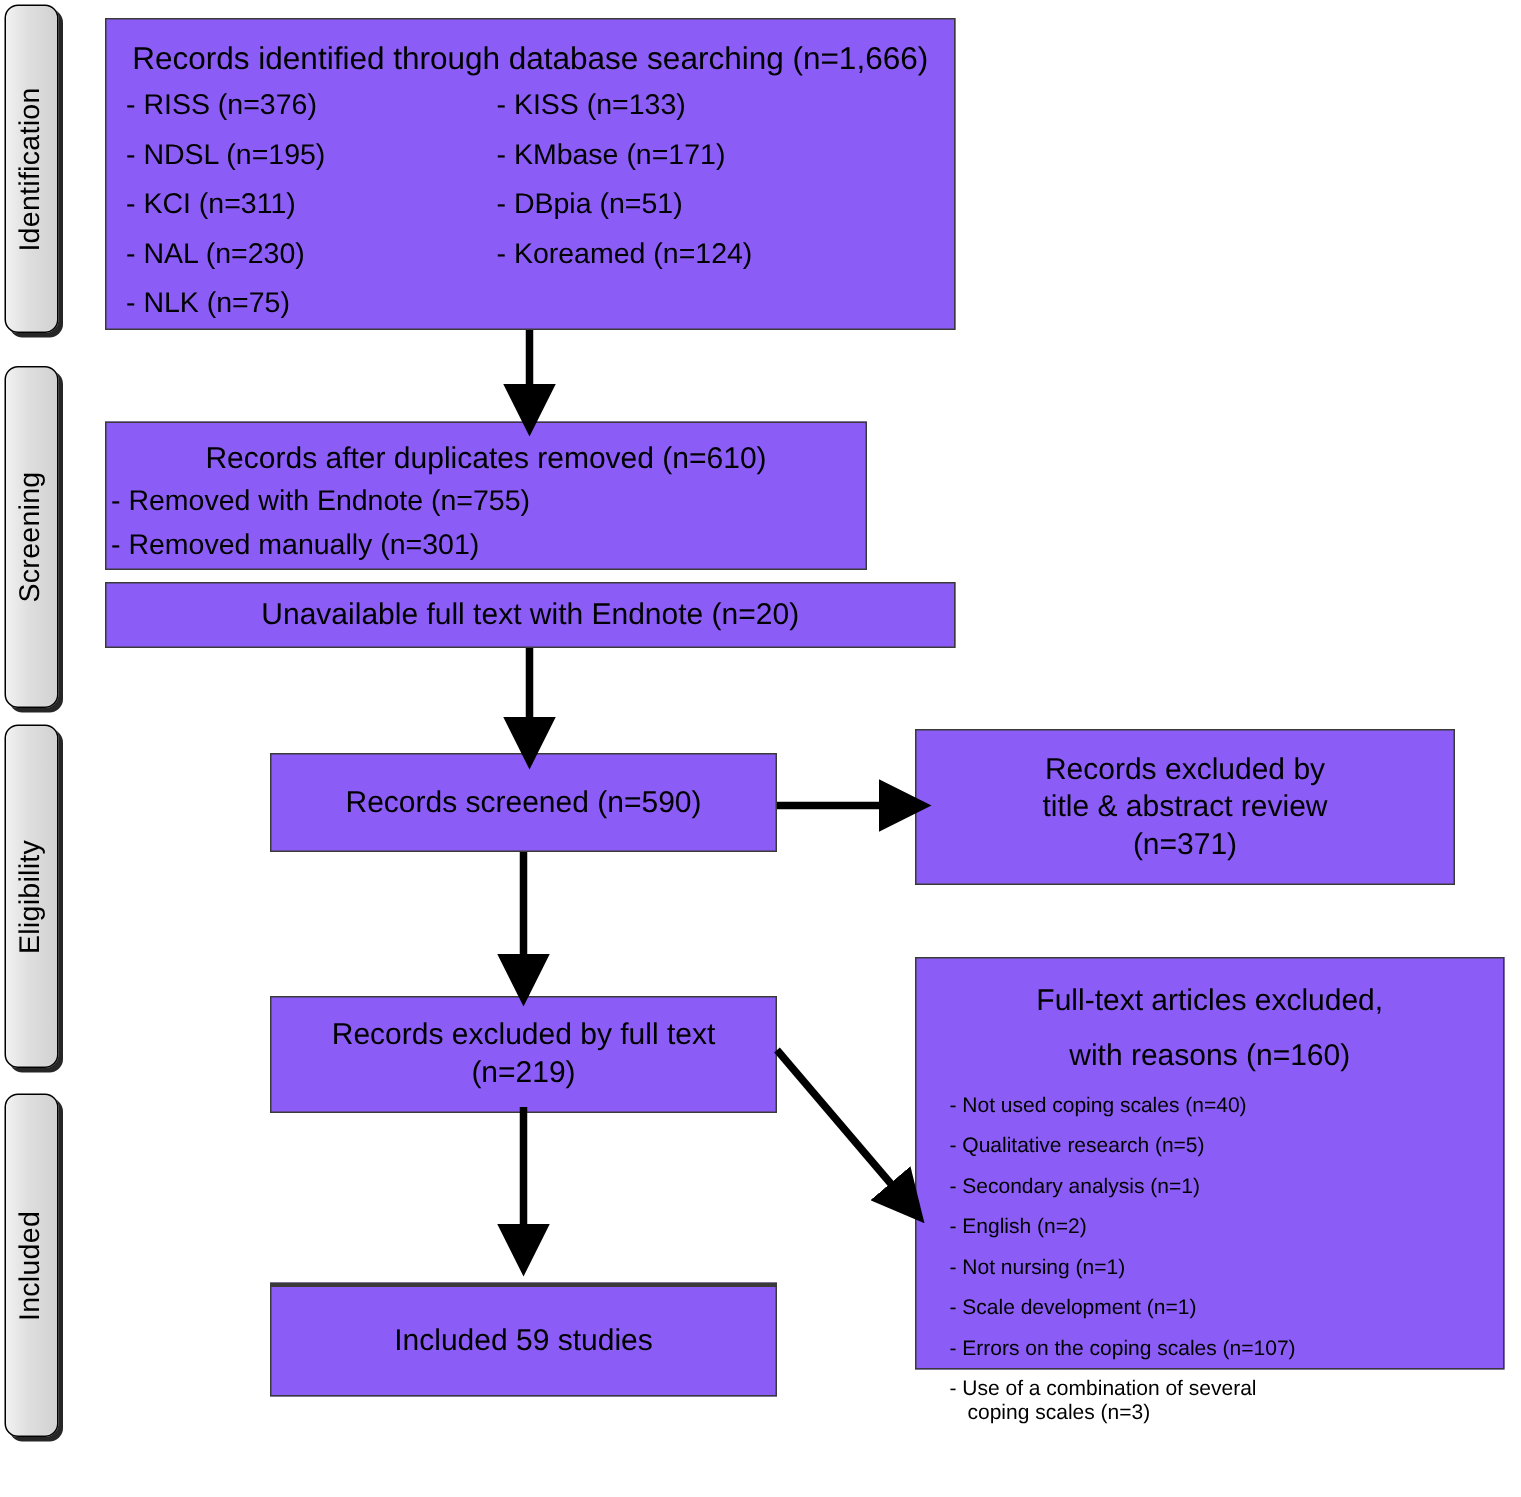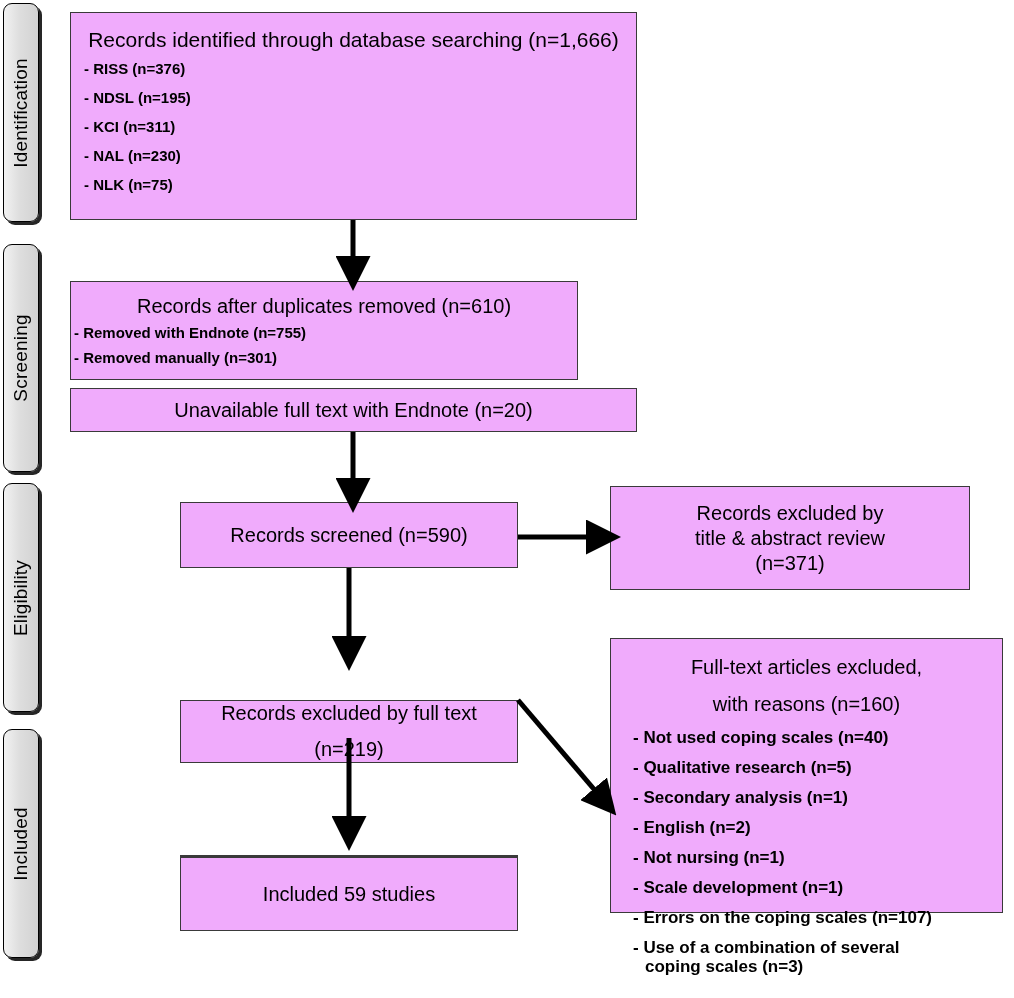"Records identified through database" .flow-box { background: #f0abfc -> #8b5cf6 }
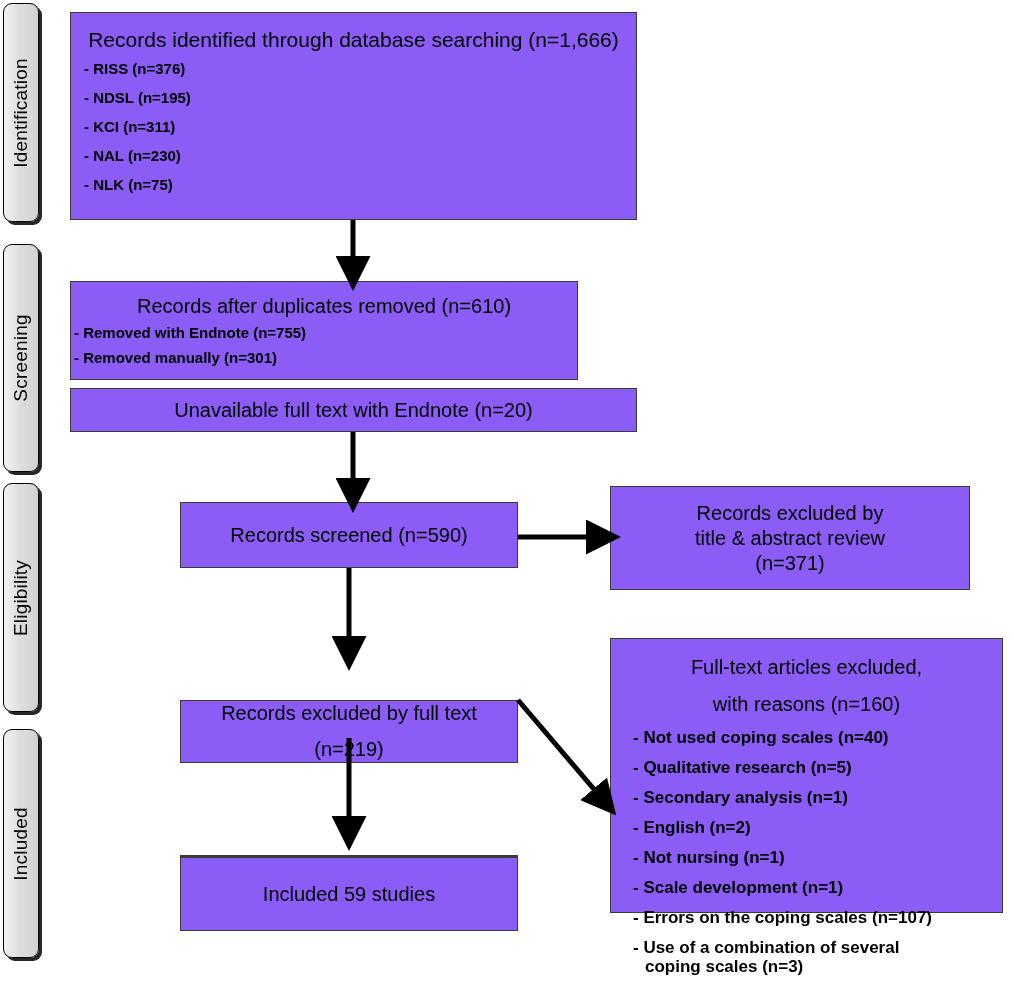"- RISS (n=376)" .box-line { font-size: 15px -> 19px; font-weight: bold -> none }
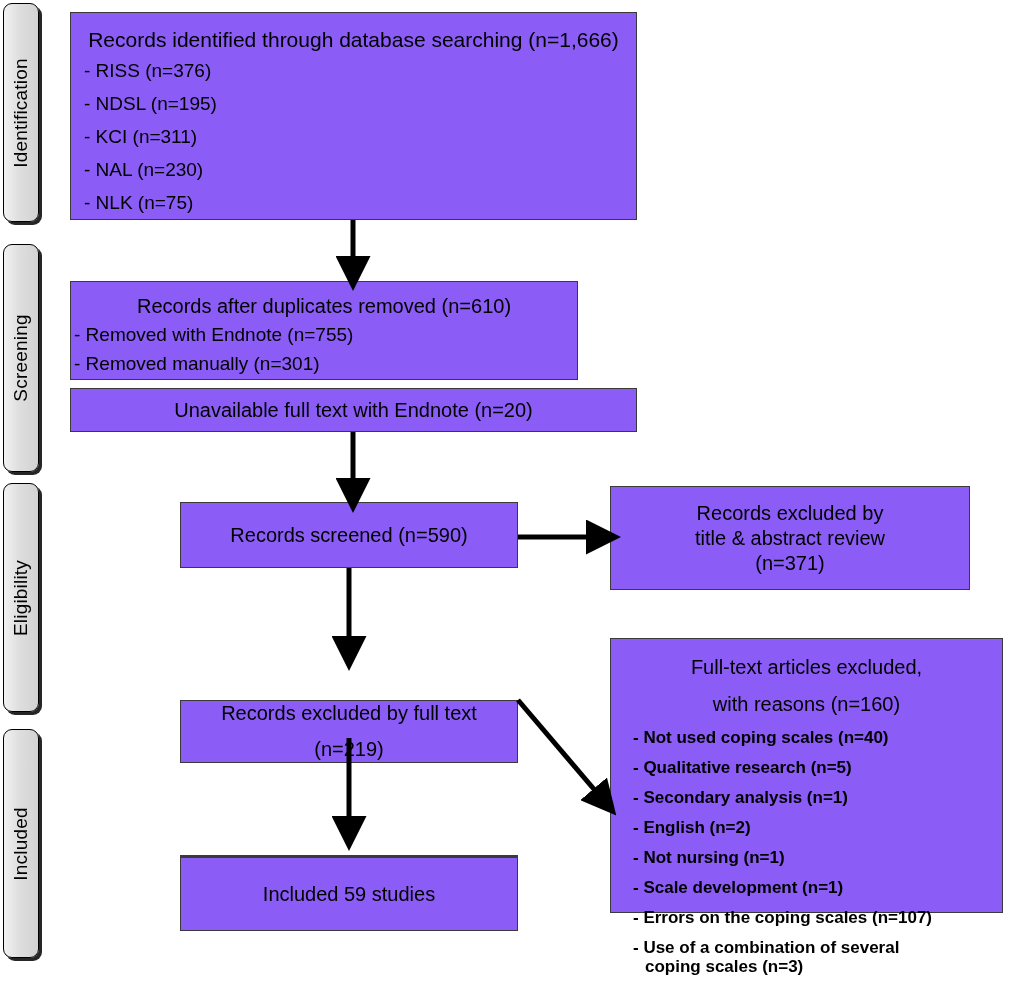"- KISS (n=133)" div.db-col { html: none -> <div> <div>- KISS (n=133)</div> <div>- KMbase (n=171)</div> <div>- DBpia (n=51)</div> <div>- Koreamed (n=124)</div> </div> }
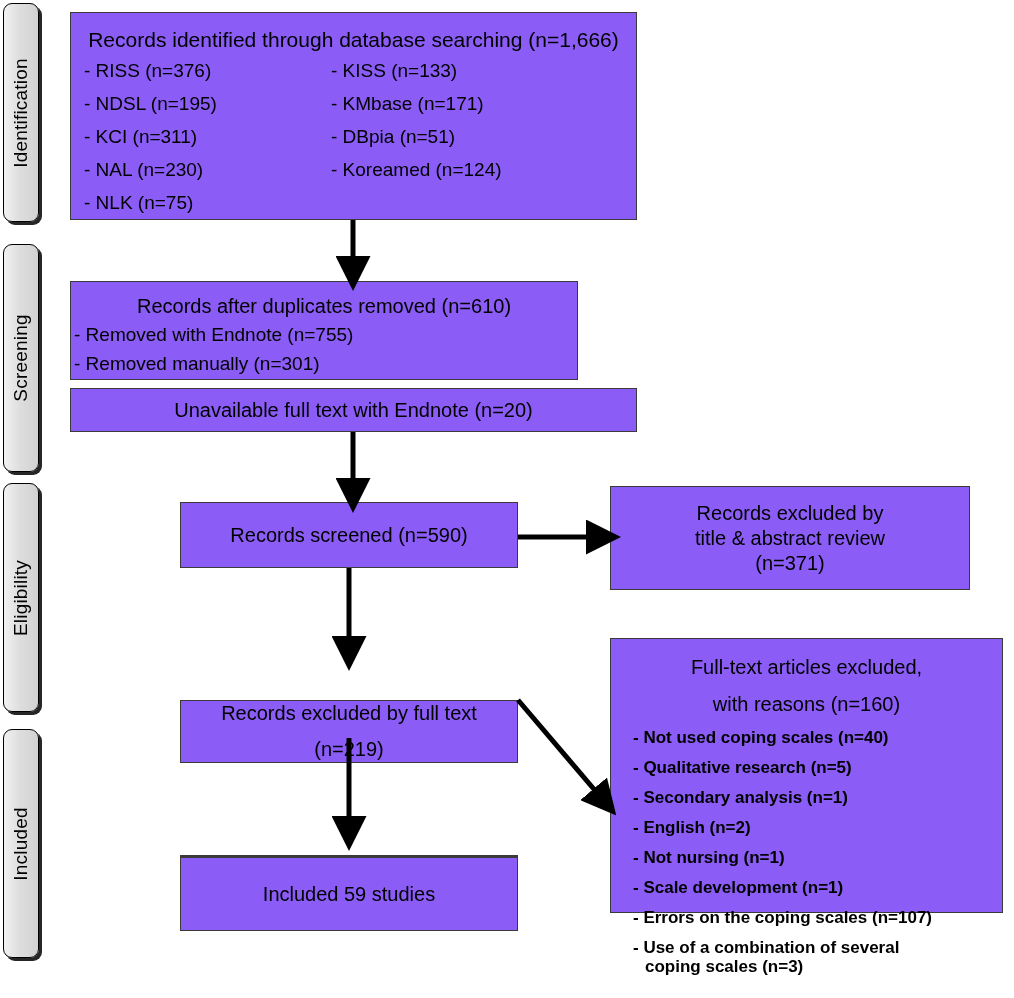"Records excluded by full text" div.flow-box { height: 63px -> 78px; justify-content: space-between -> none; top: 700px -> 664px }
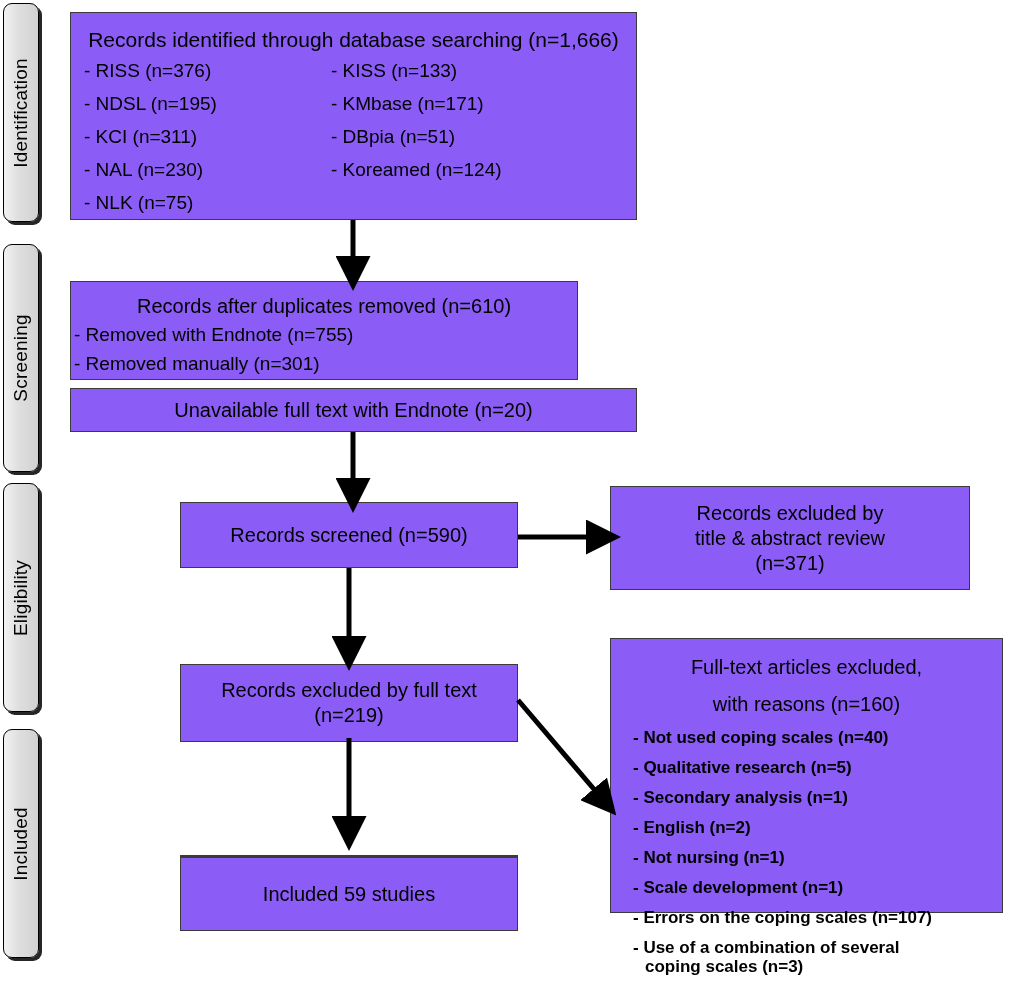"- Not used coping scales" .reason-list li { font-size: 17px -> 14px; font-weight: bold -> none }
